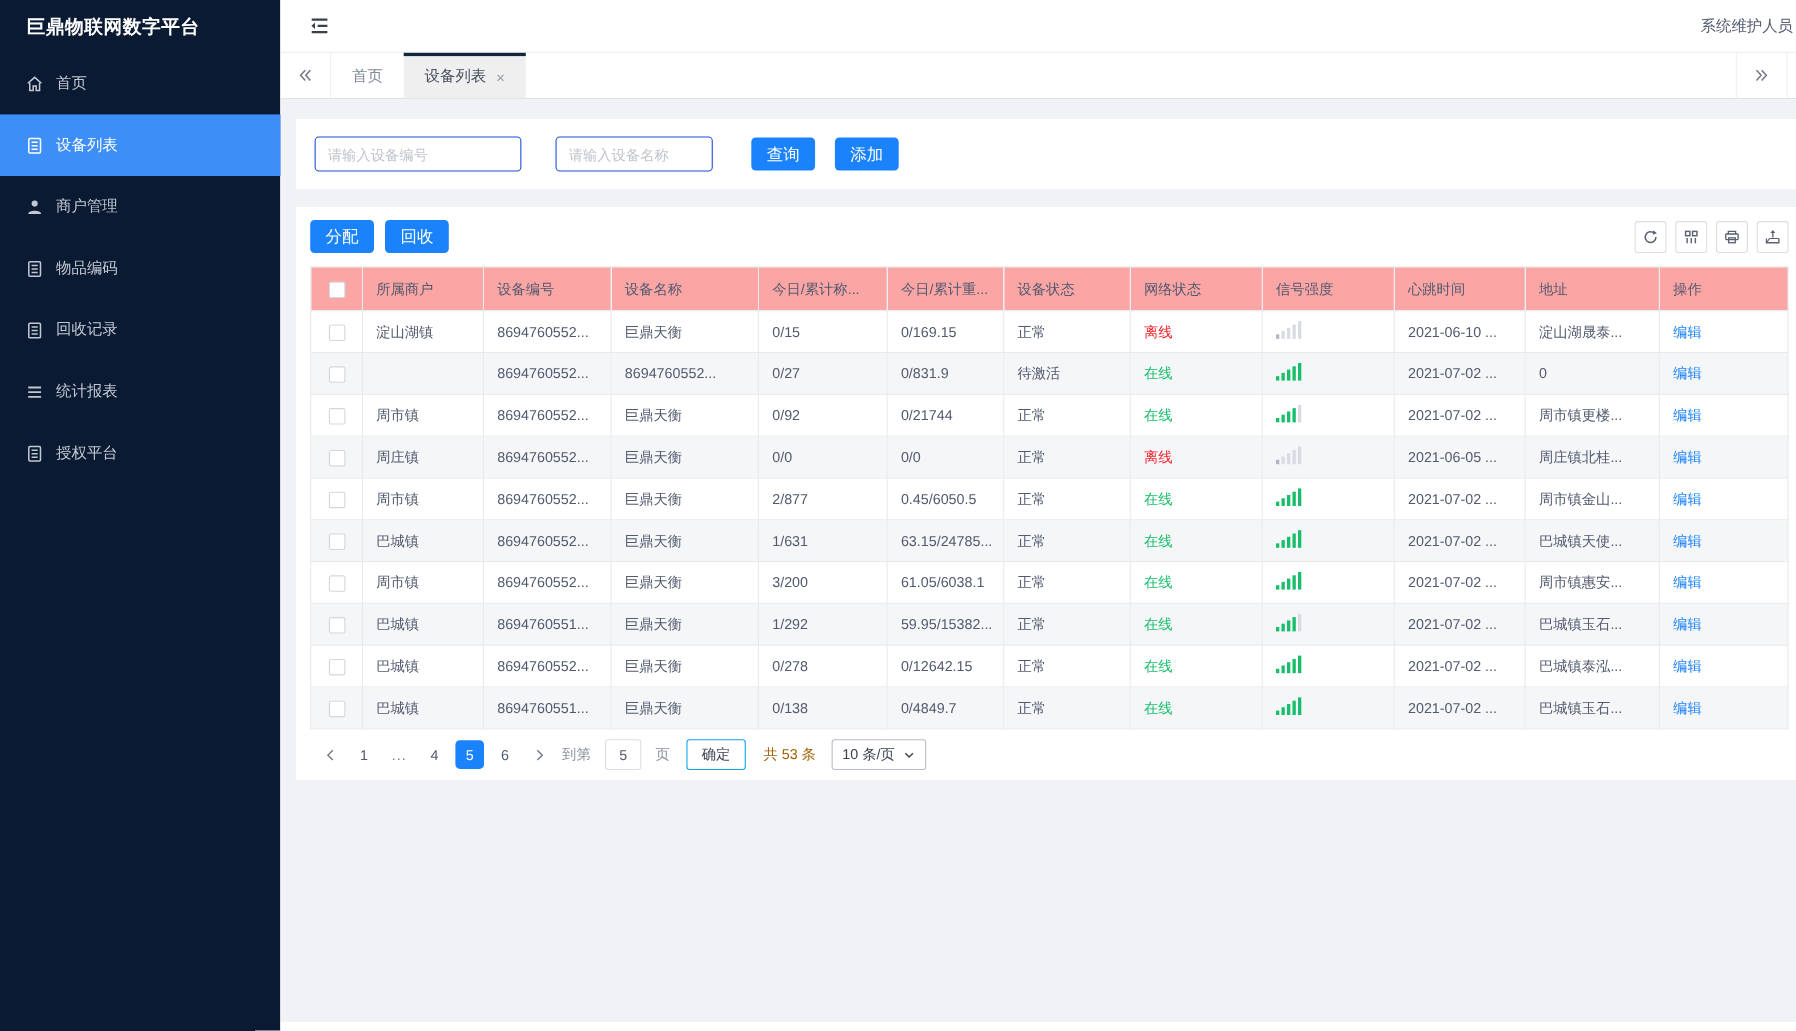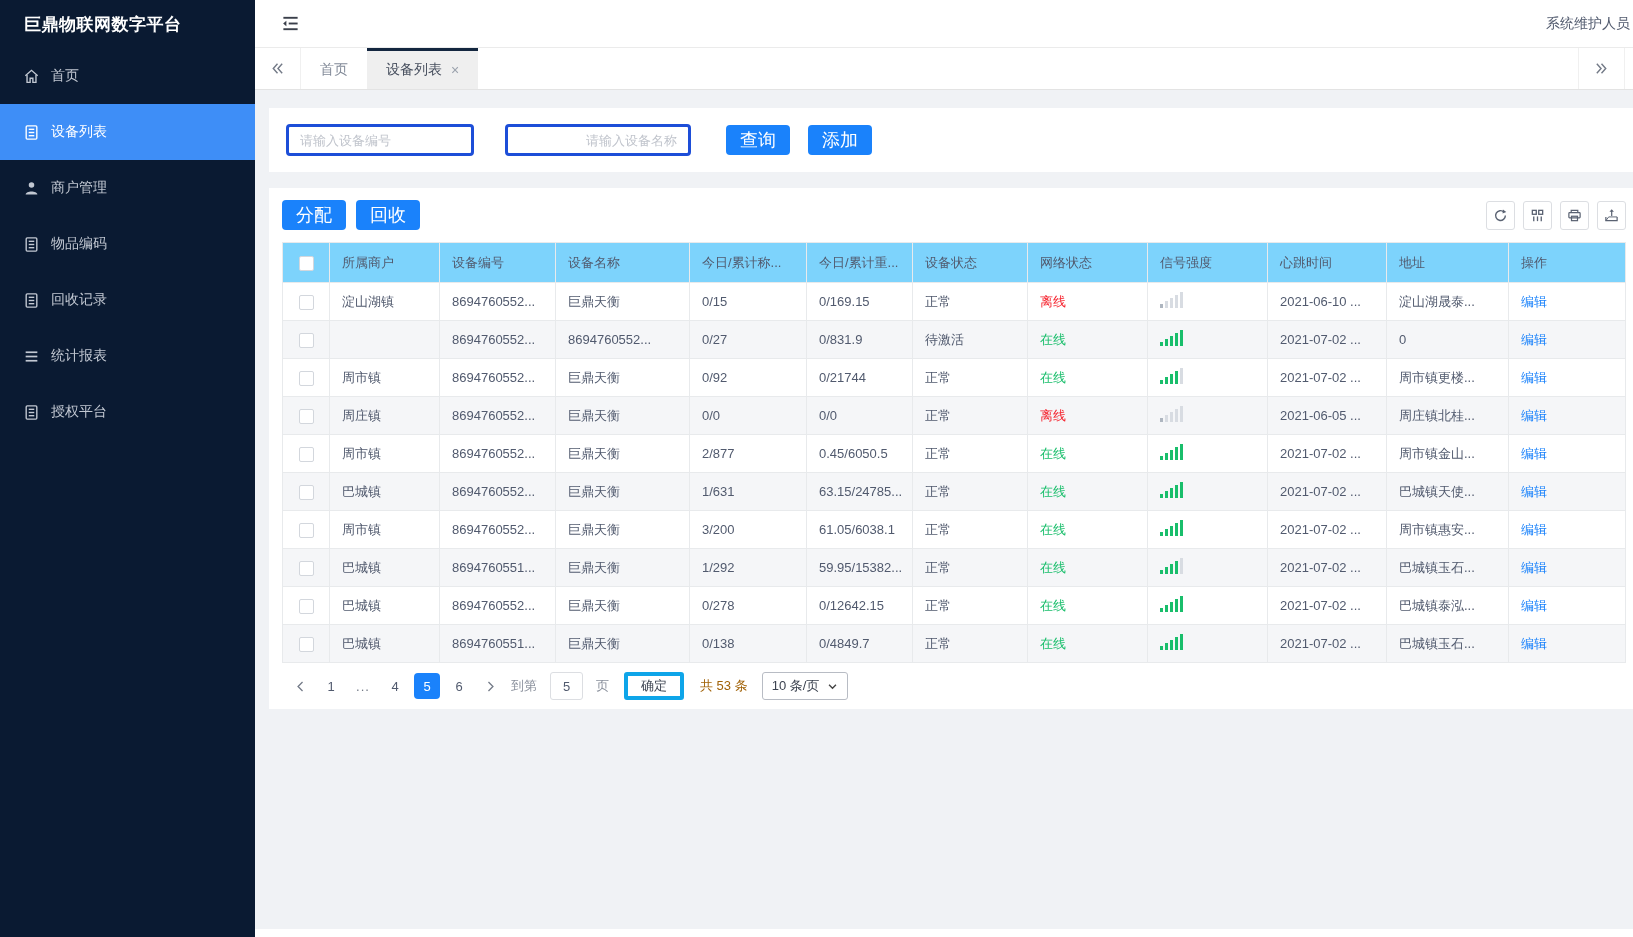"请输入设备编号" .text-input { border: 3px solid #1d4ed8 -> 1px solid #1d4ed8 }
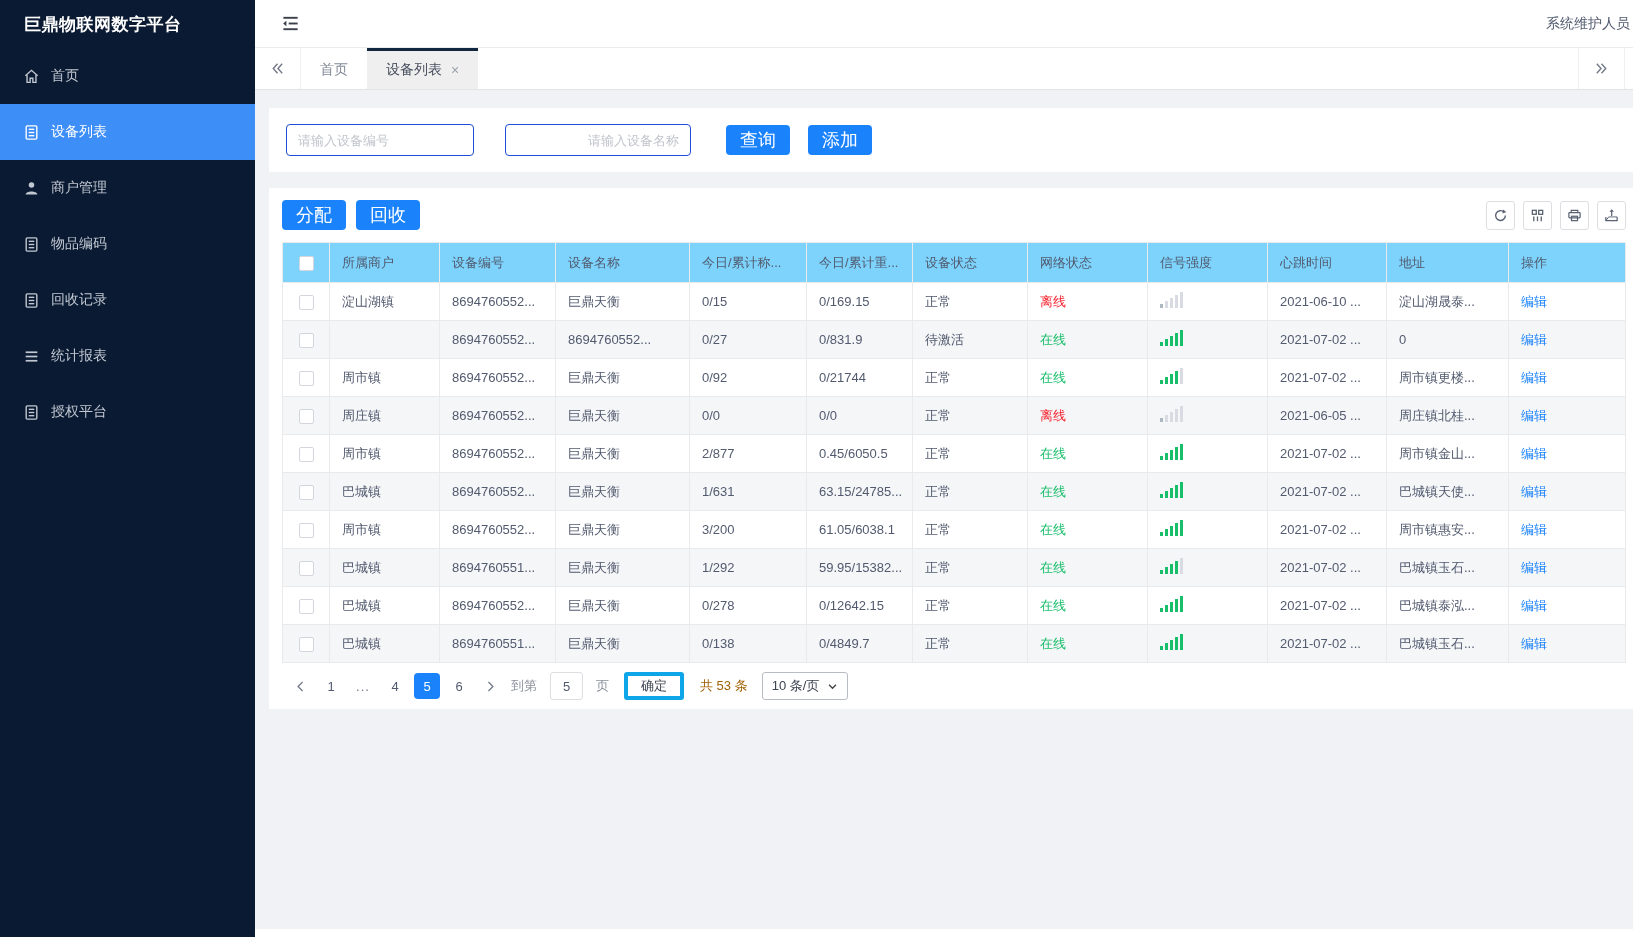"请输入设备名称" .text-input.second { text-align: right -> none; width: 186px -> 143px }
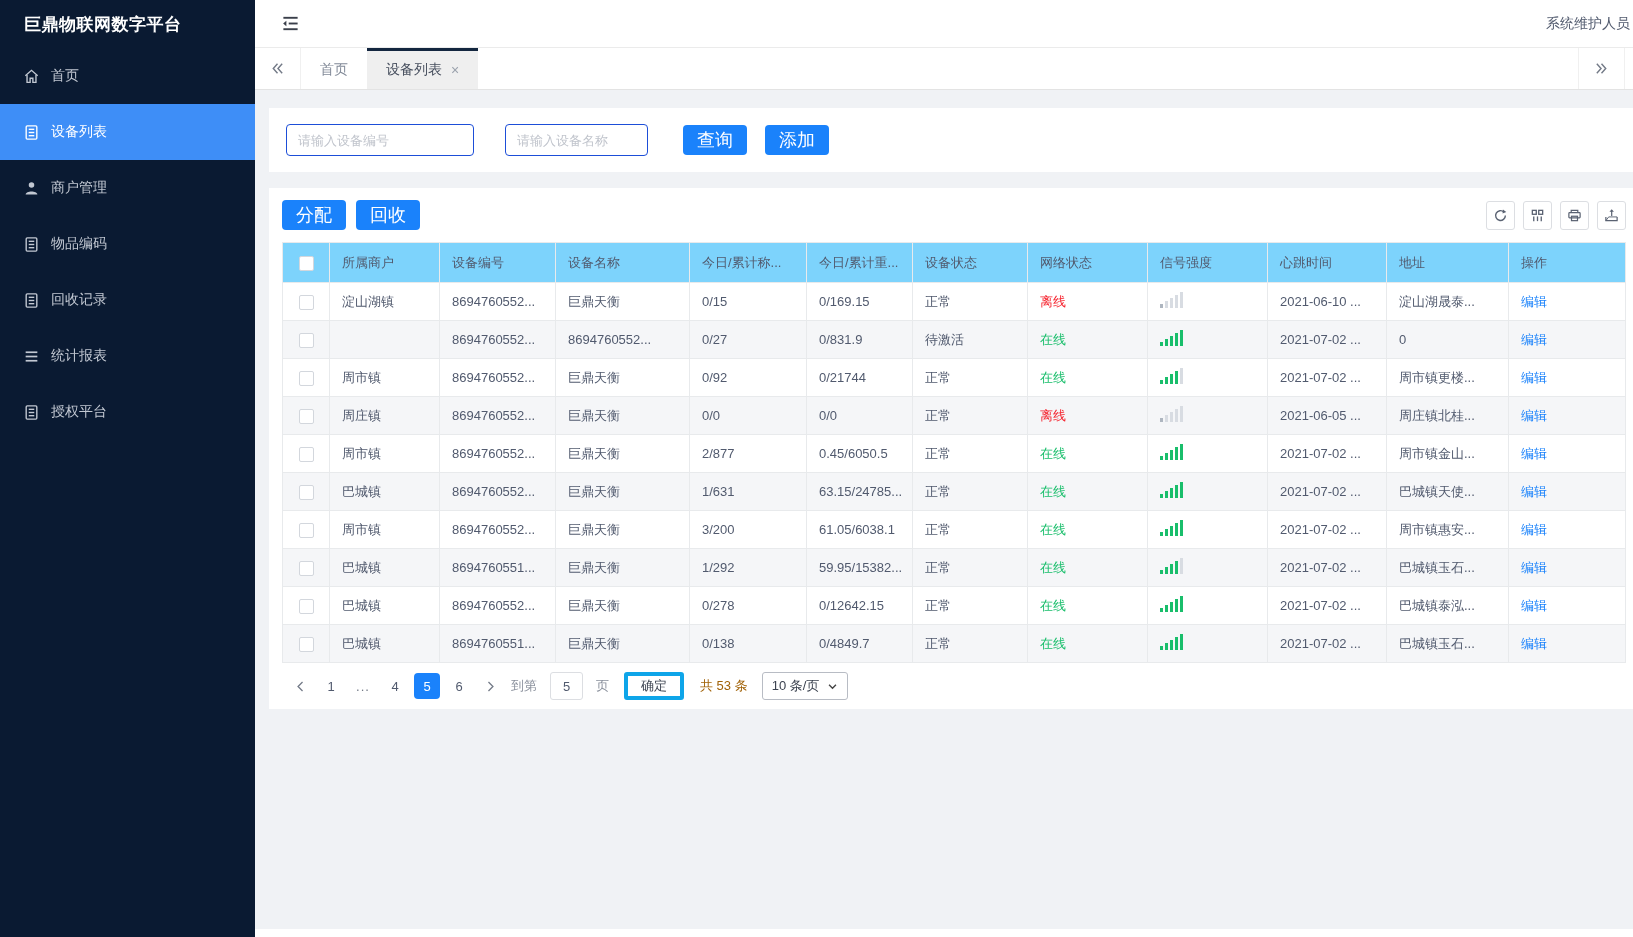"查询" .btn-primary { font-size: 18px -> 15px }
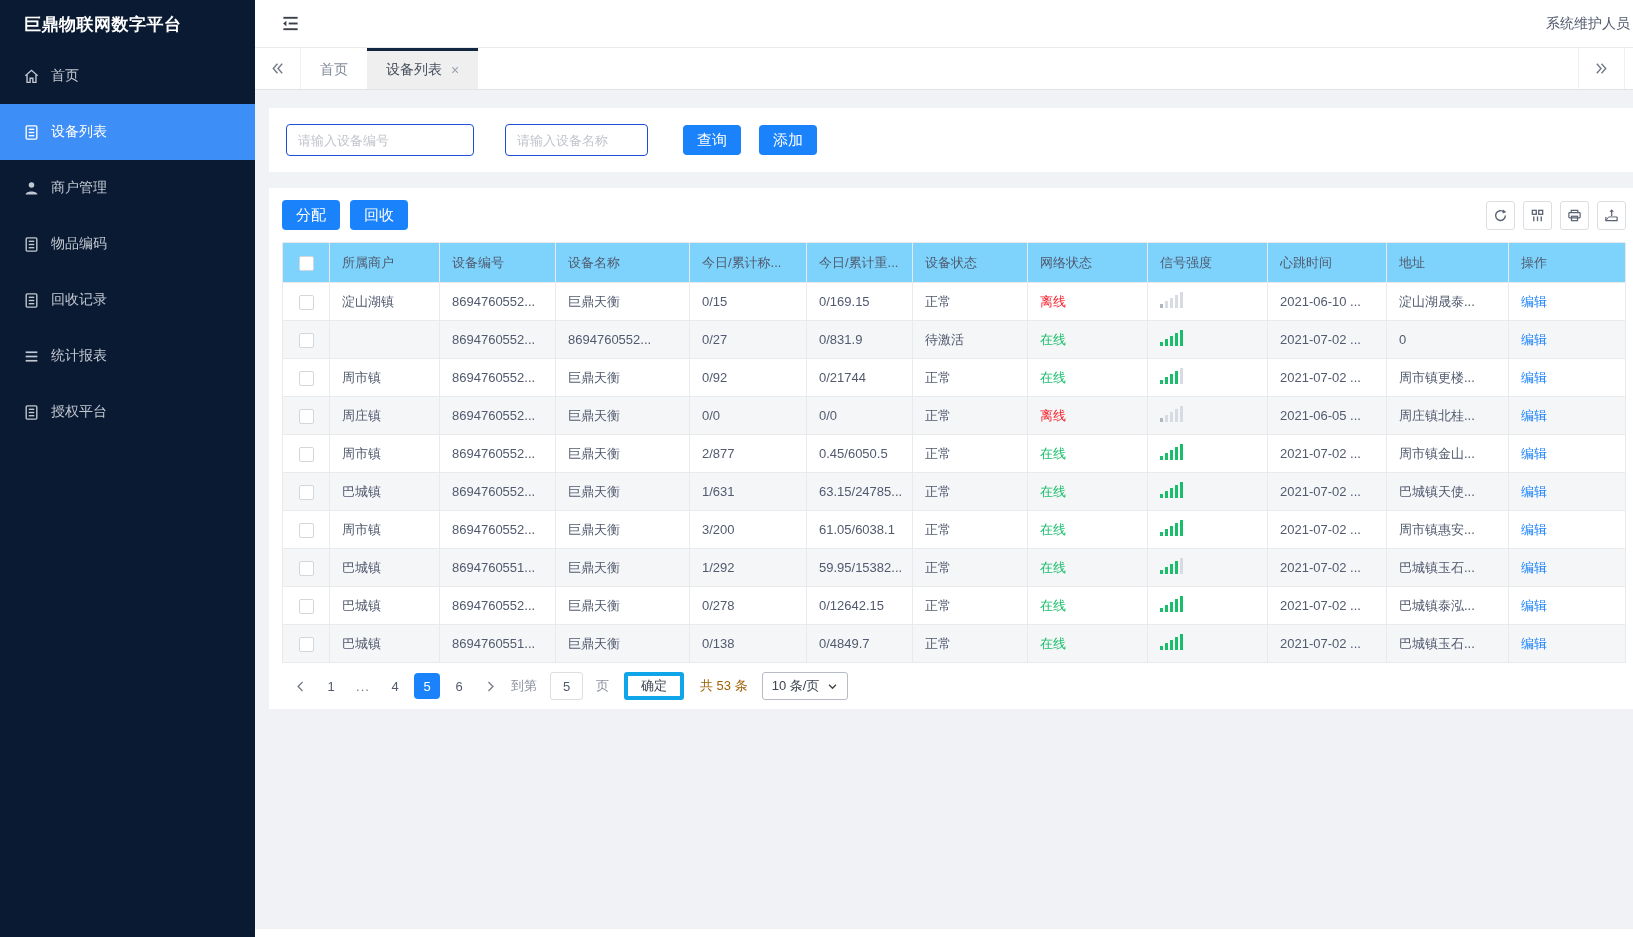"所属商户" thead th { background: #7dd3fc -> #fca5a5 }
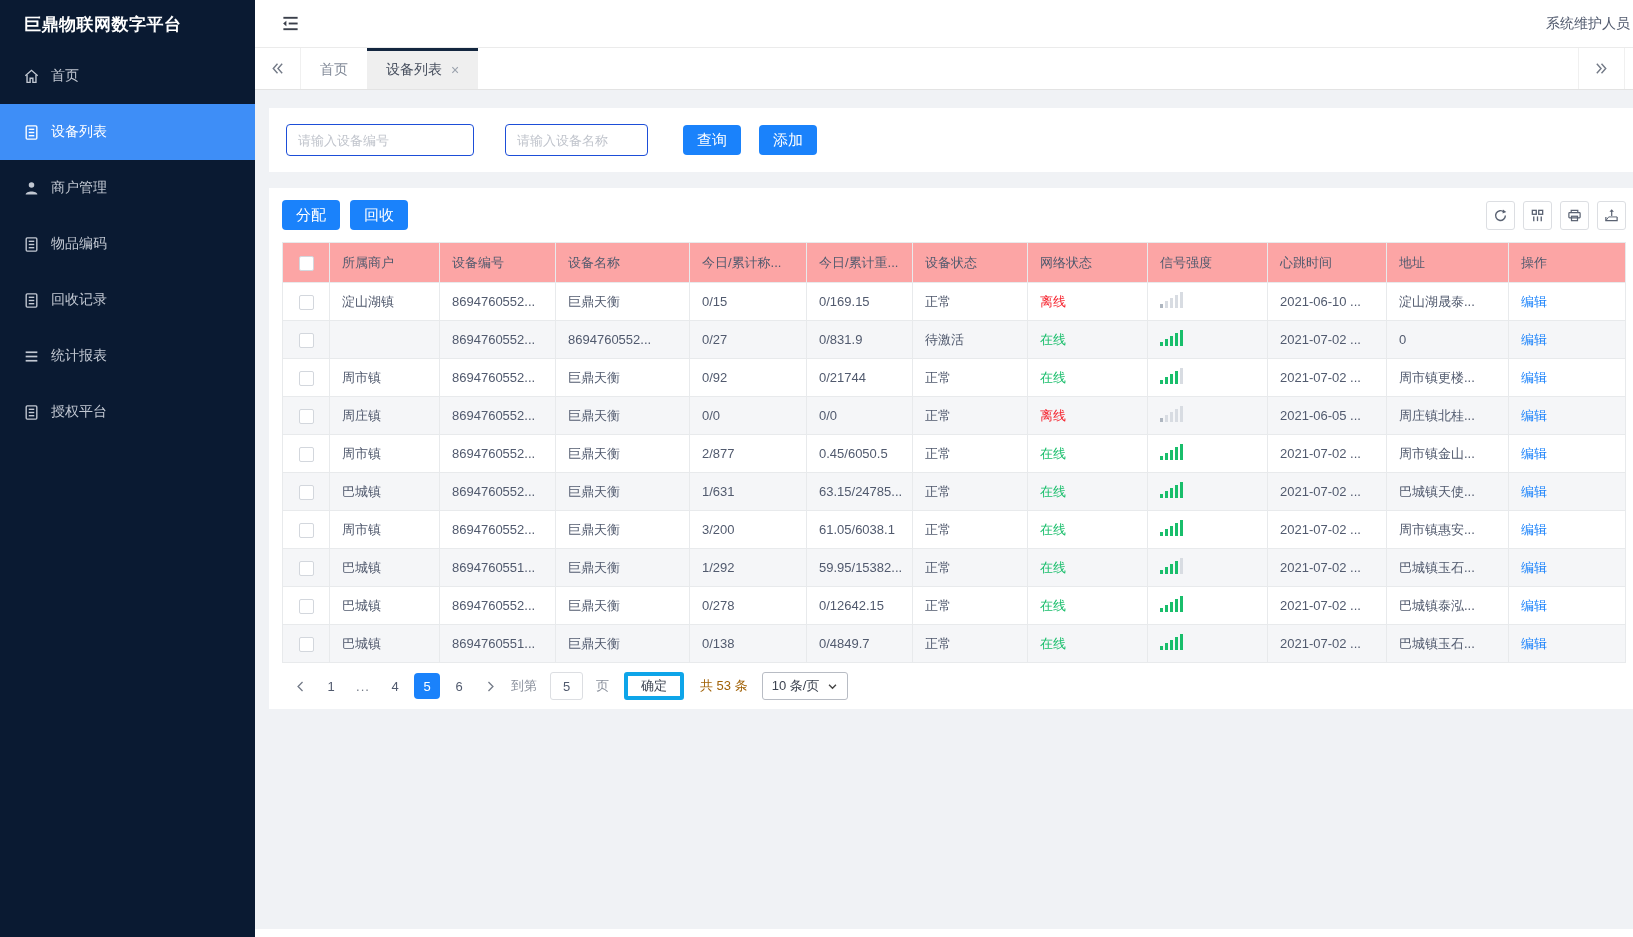"确定" .pg-confirm { border: 4px solid #0ea5e9 -> 1px solid #0ea5e9 }
